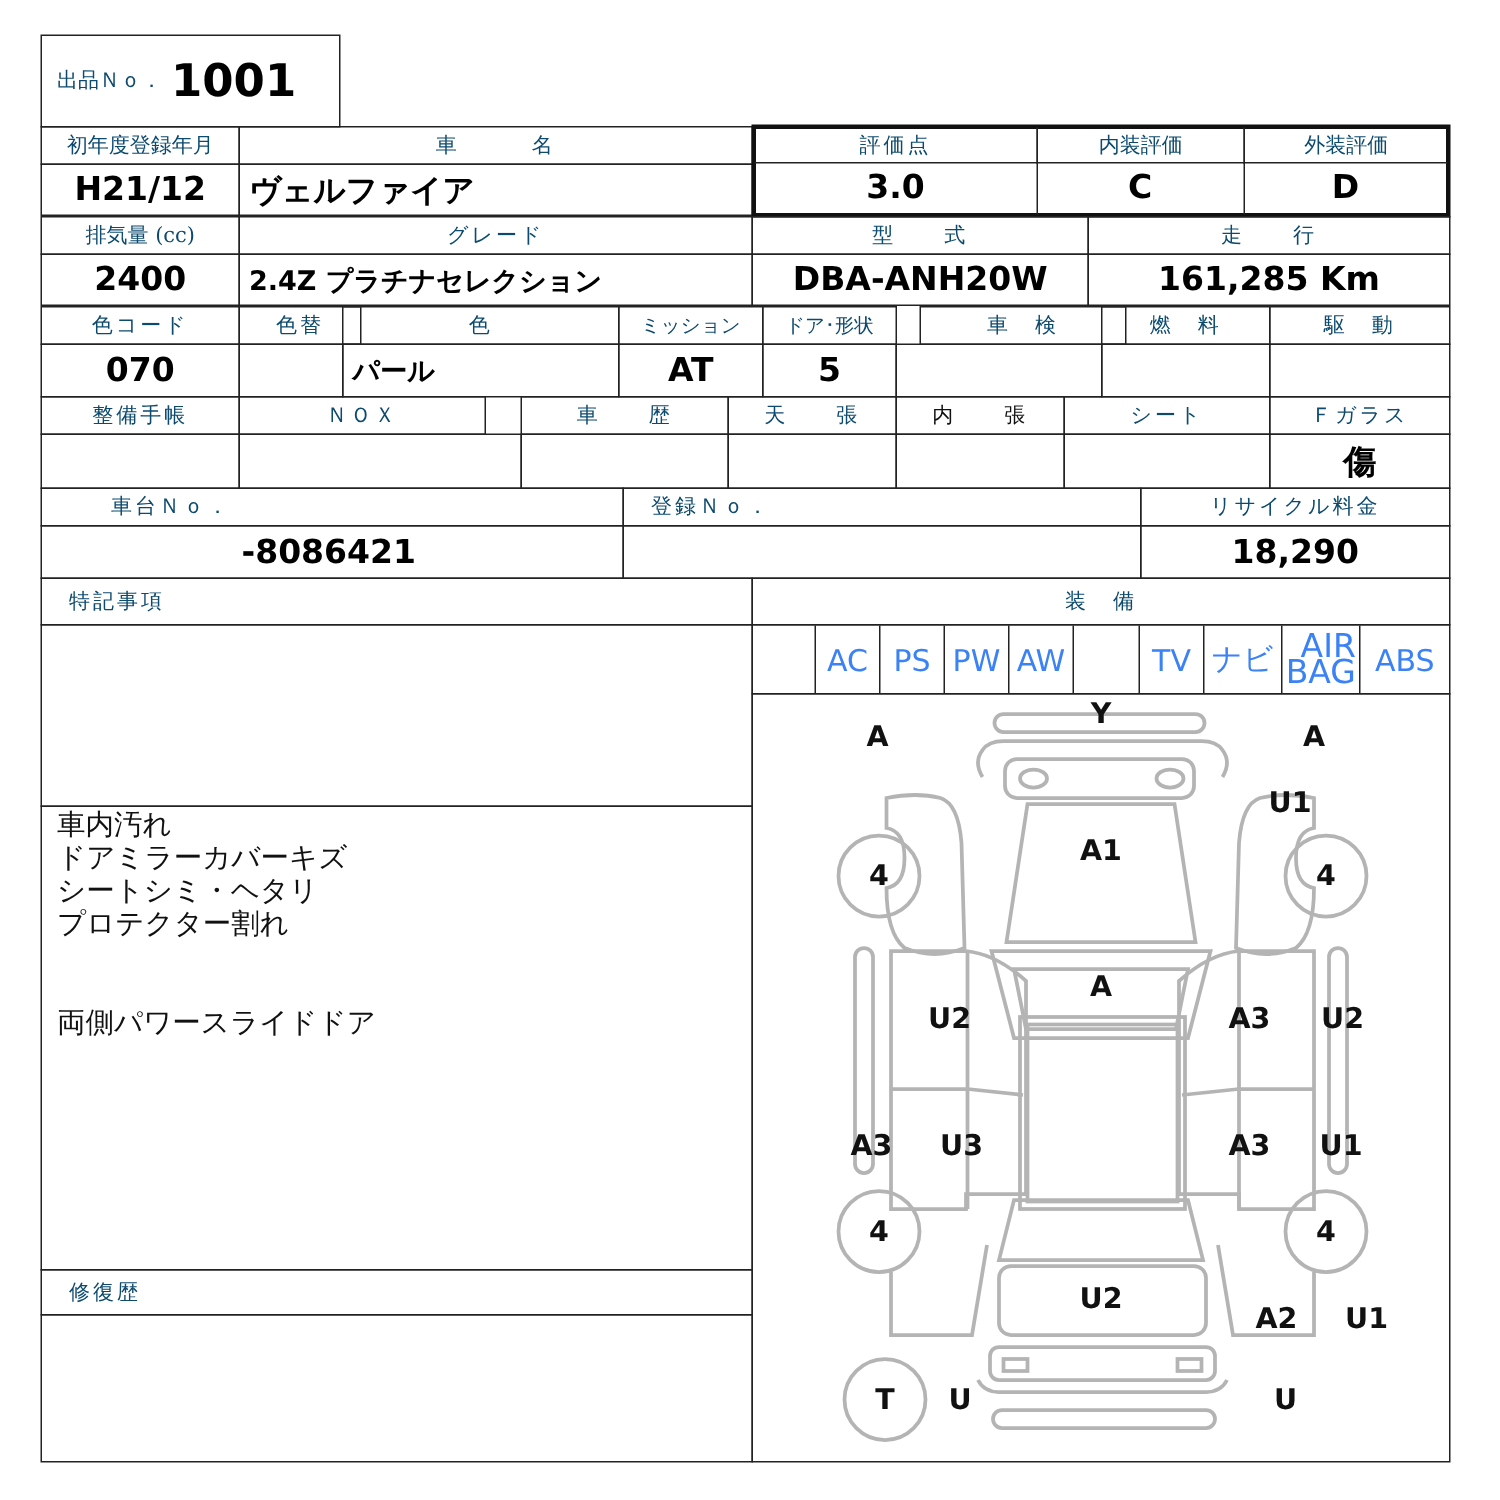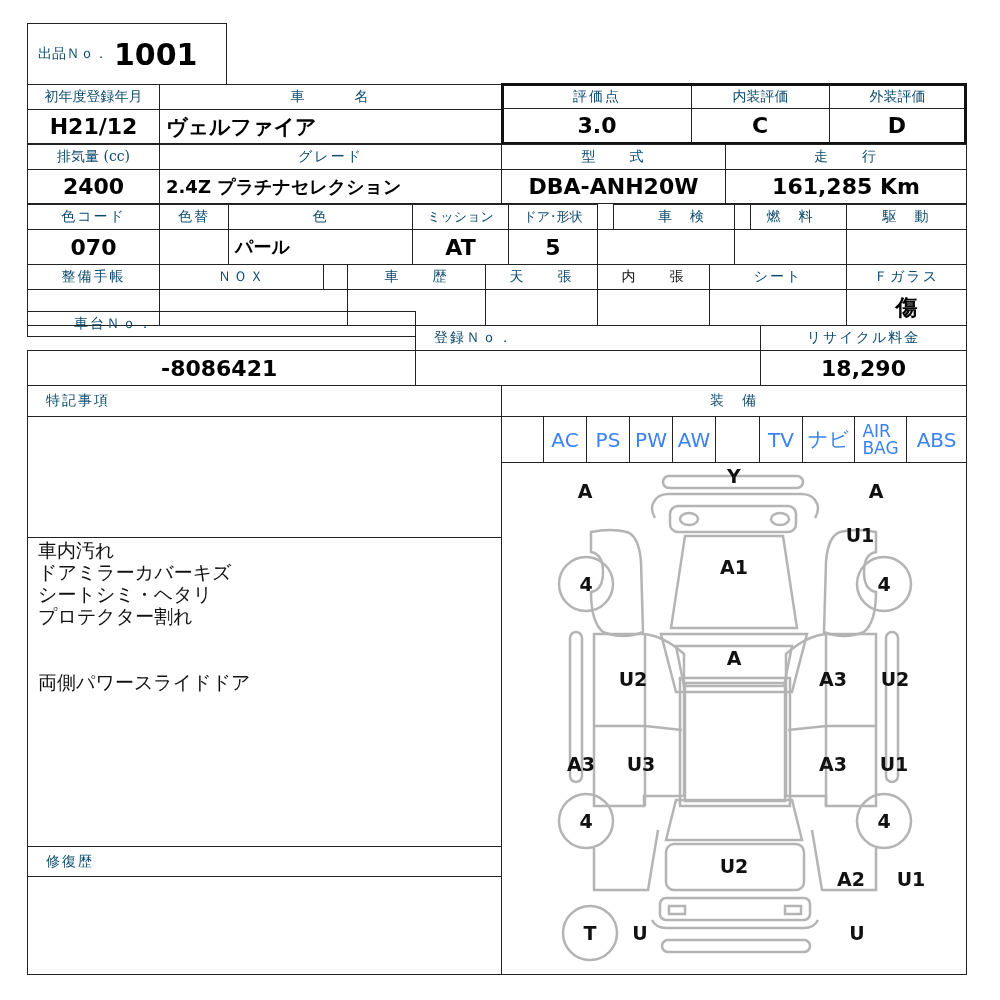"色替" div.cell { width: 70px -> 82px }
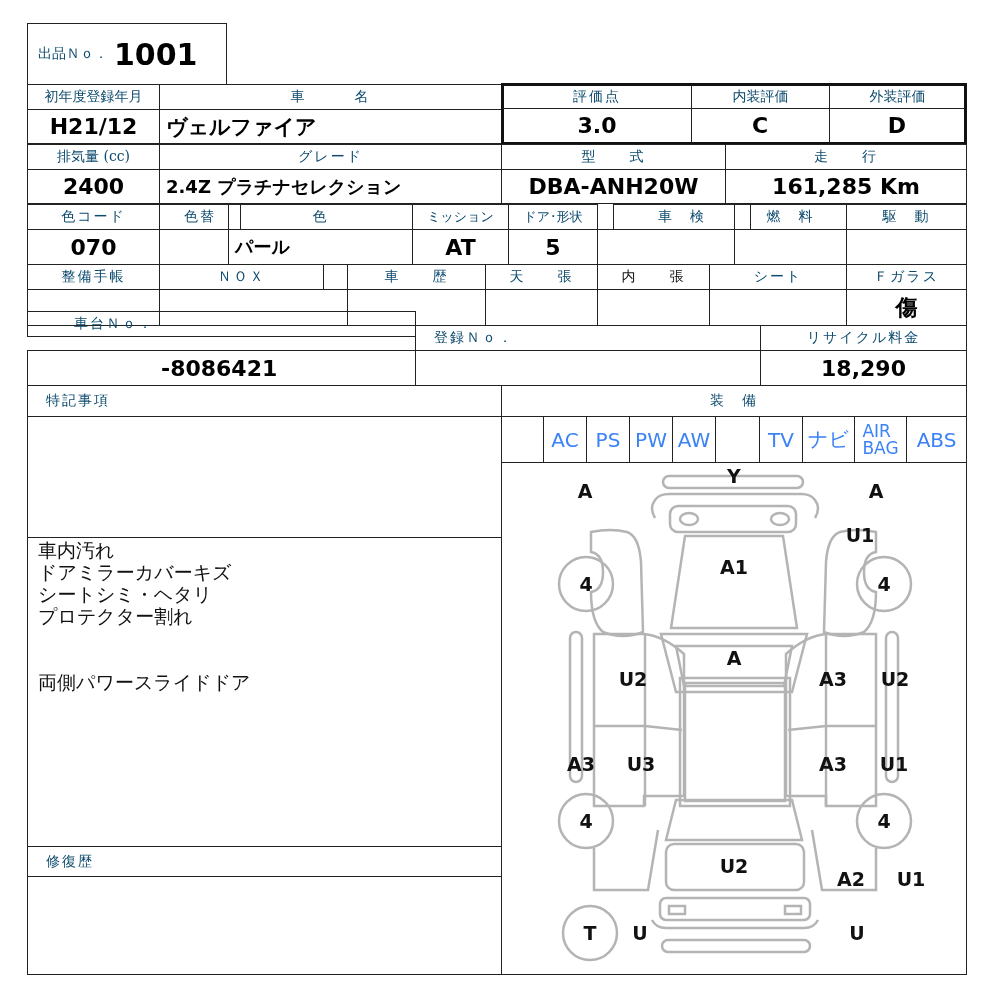"車台Ｎｏ．" div.cell { top: 311px -> 325px }
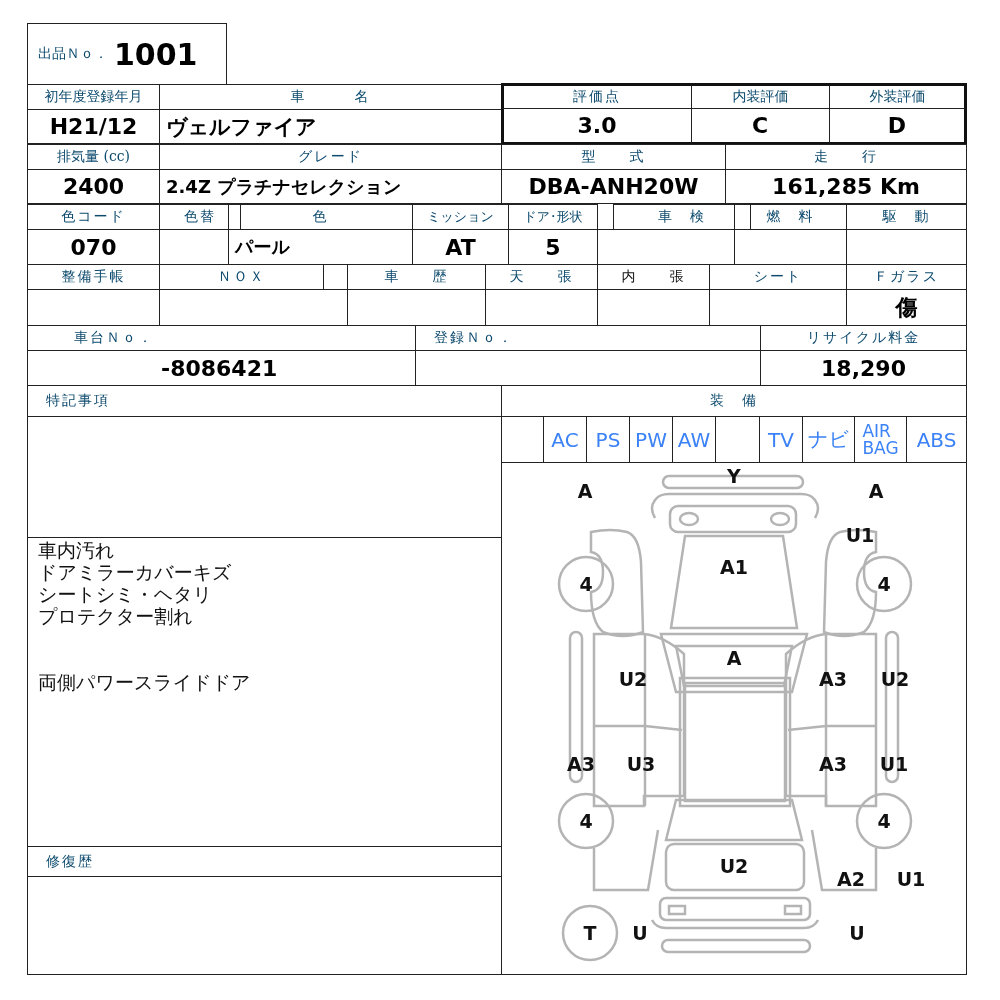"AIR" div.cell { font-size: 17px -> 22px; text-align: left -> right }
